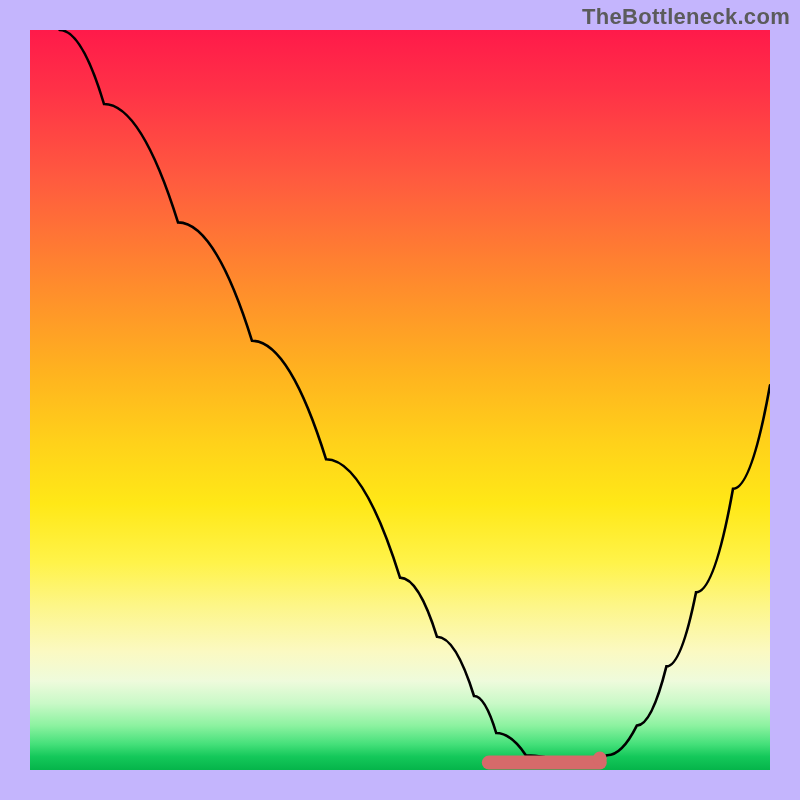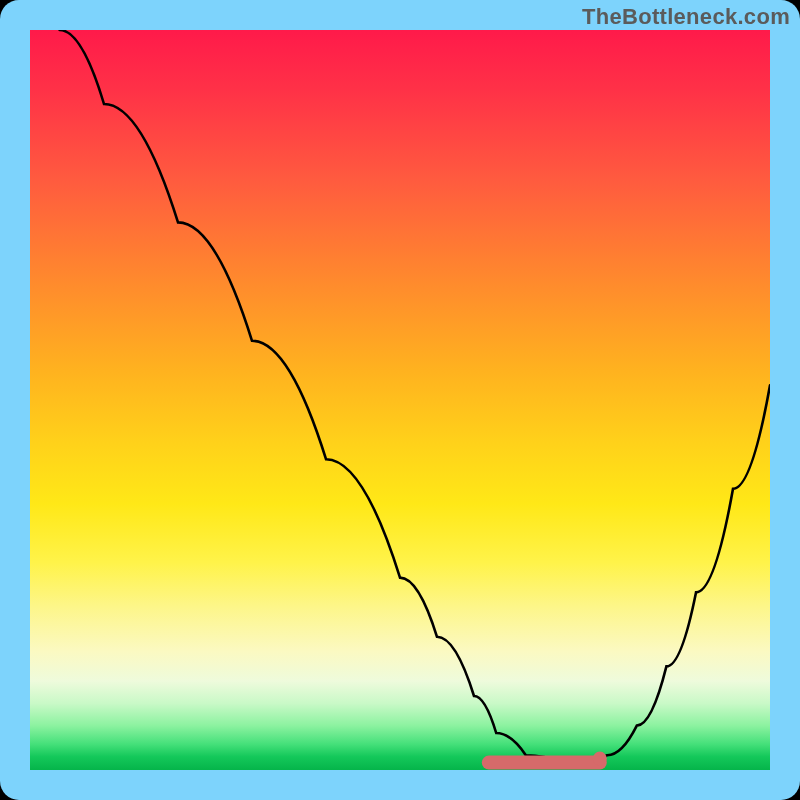"TheBottleneck.com" .frame { background: #7dd3fc -> #c4b5fd; border-radius: 19px -> none }
